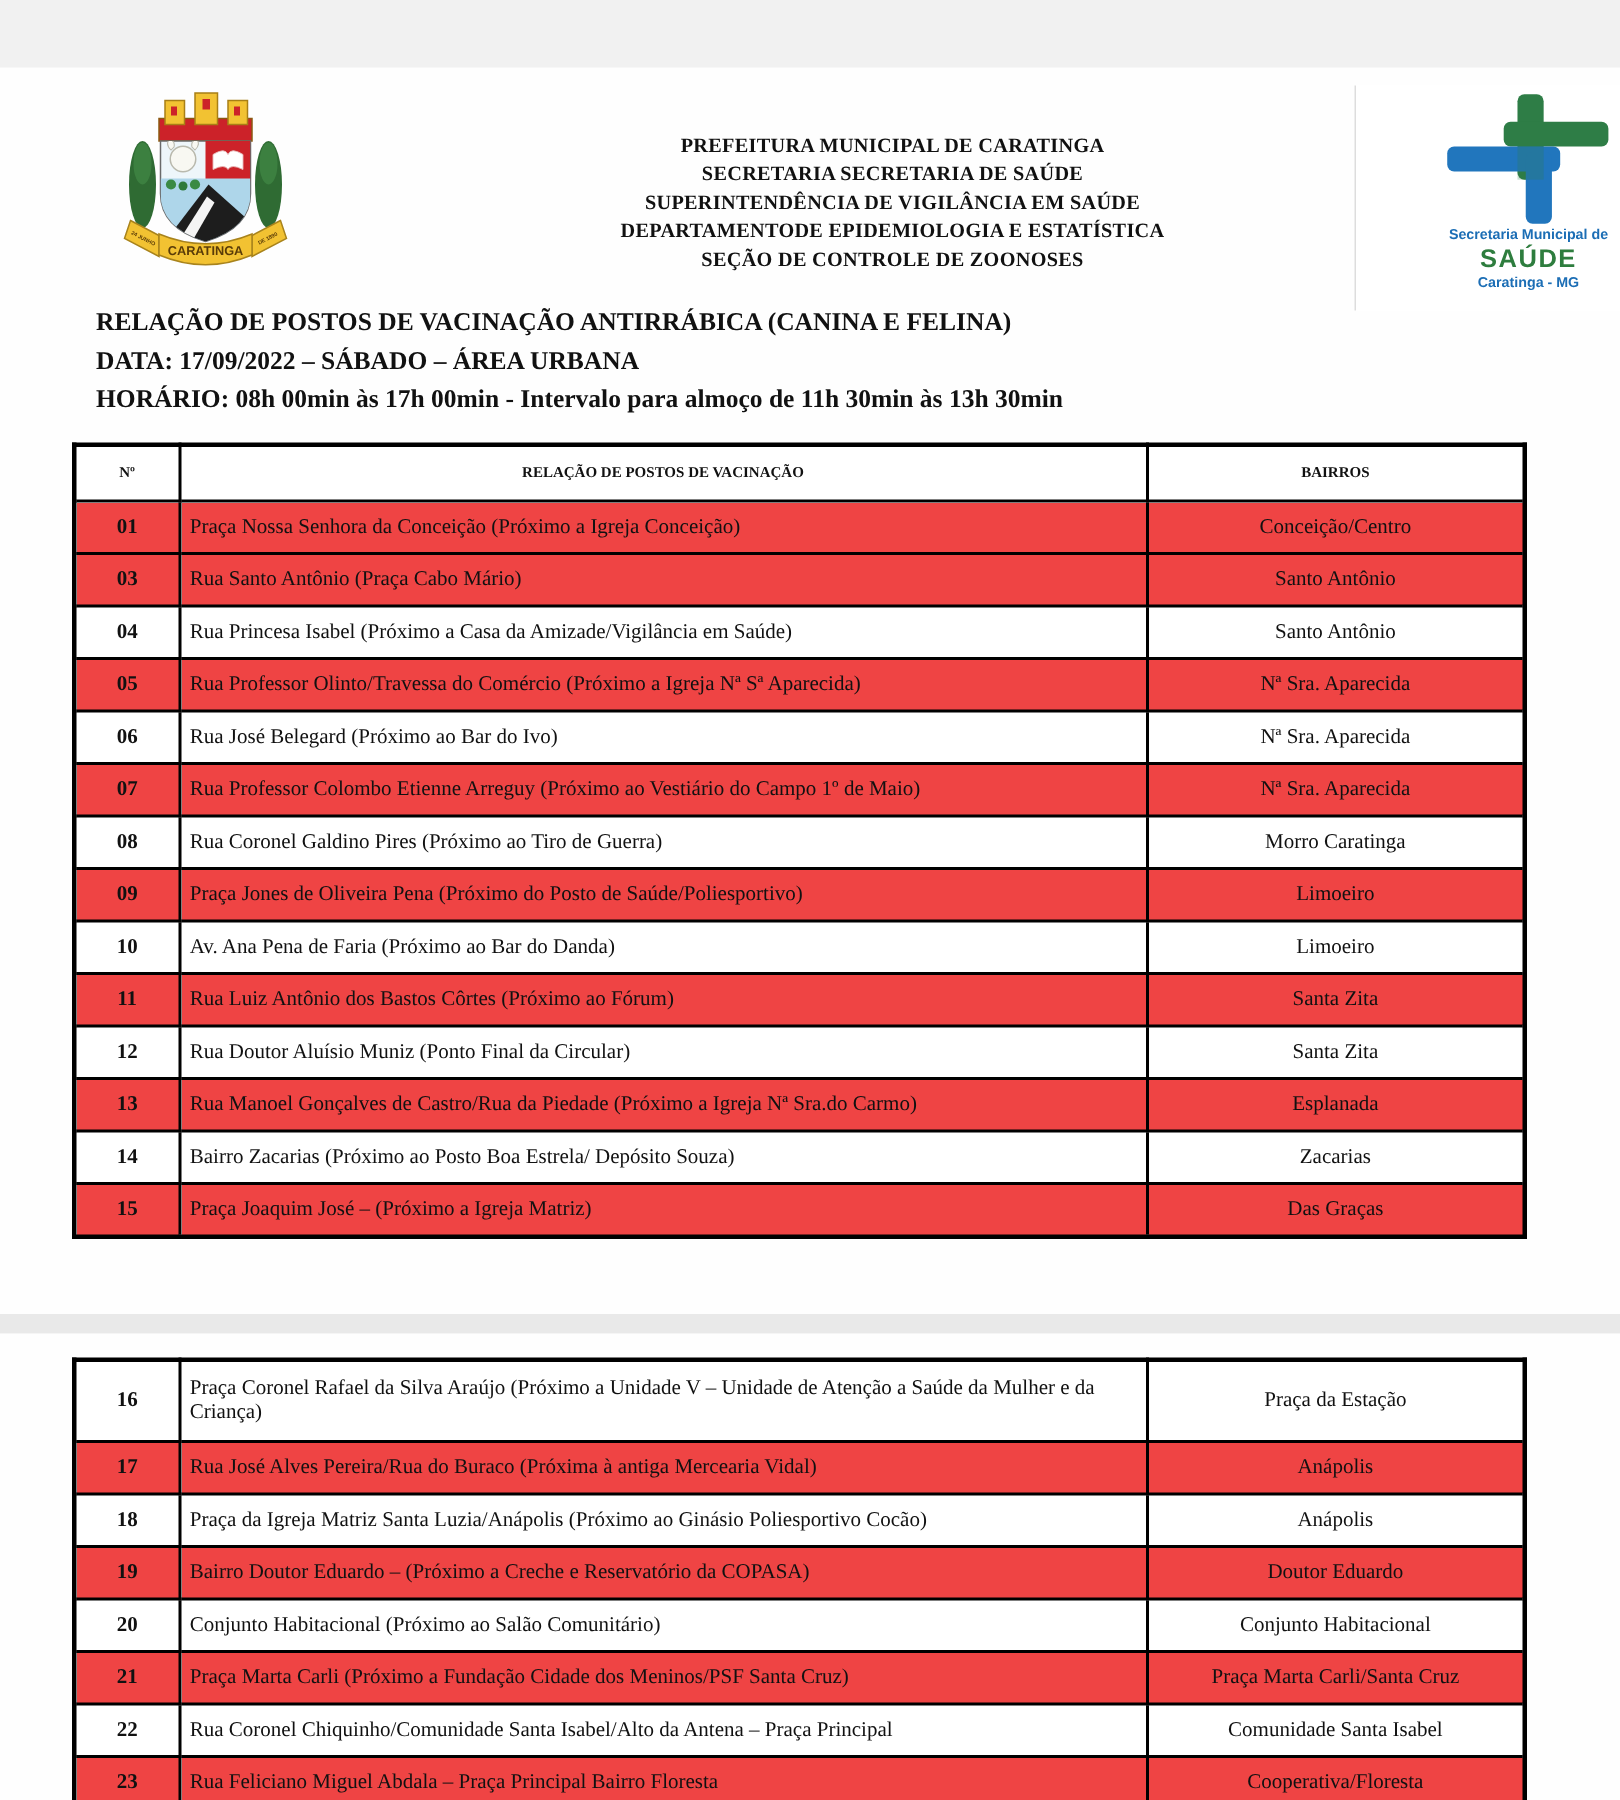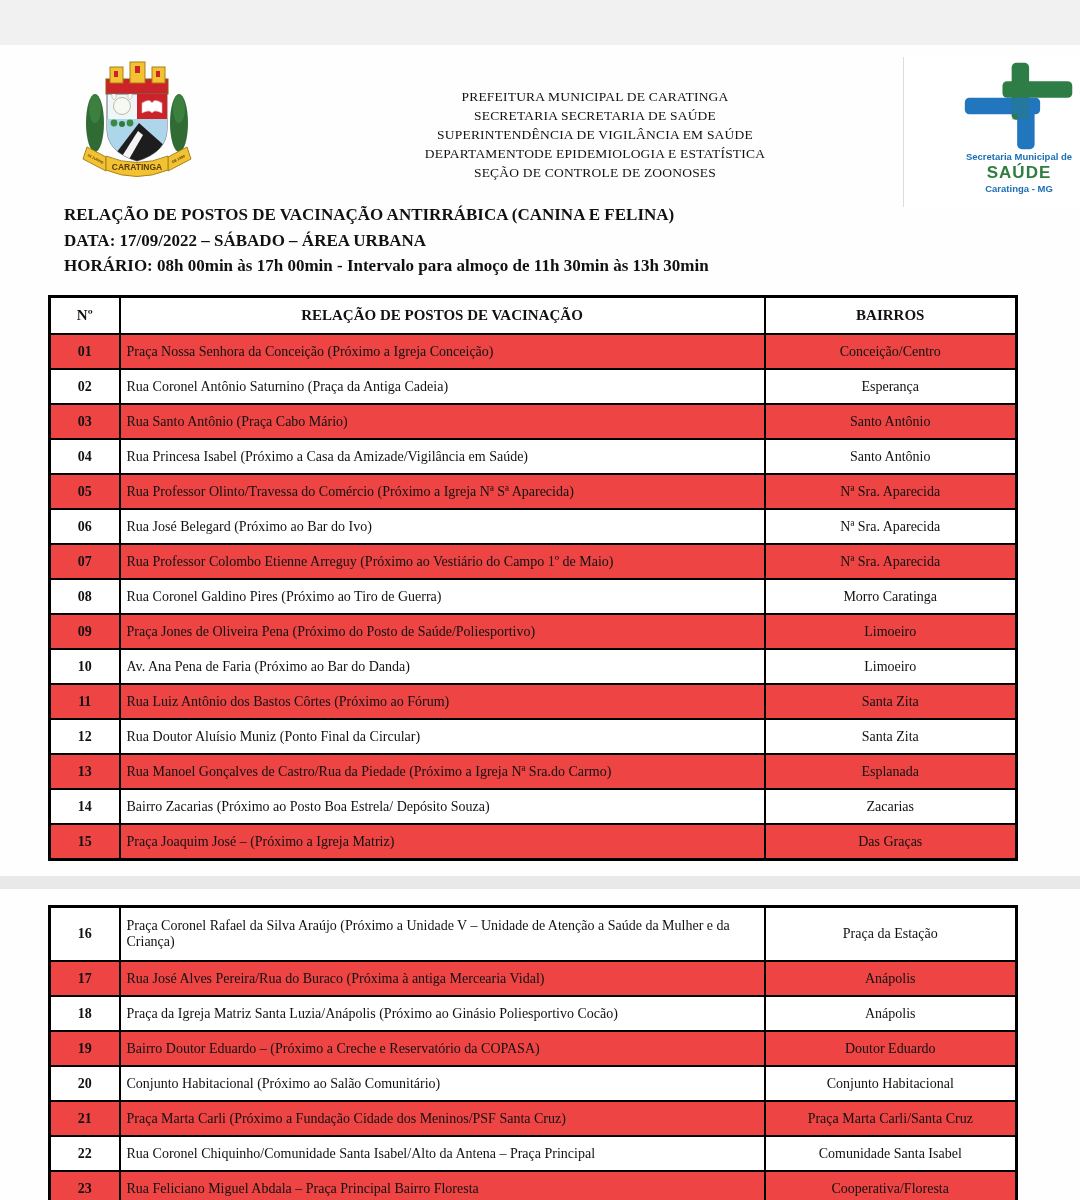"PREFEITURA MUNICIPAL DE CARATINGA" .org-block { font-weight: normal -> bold }
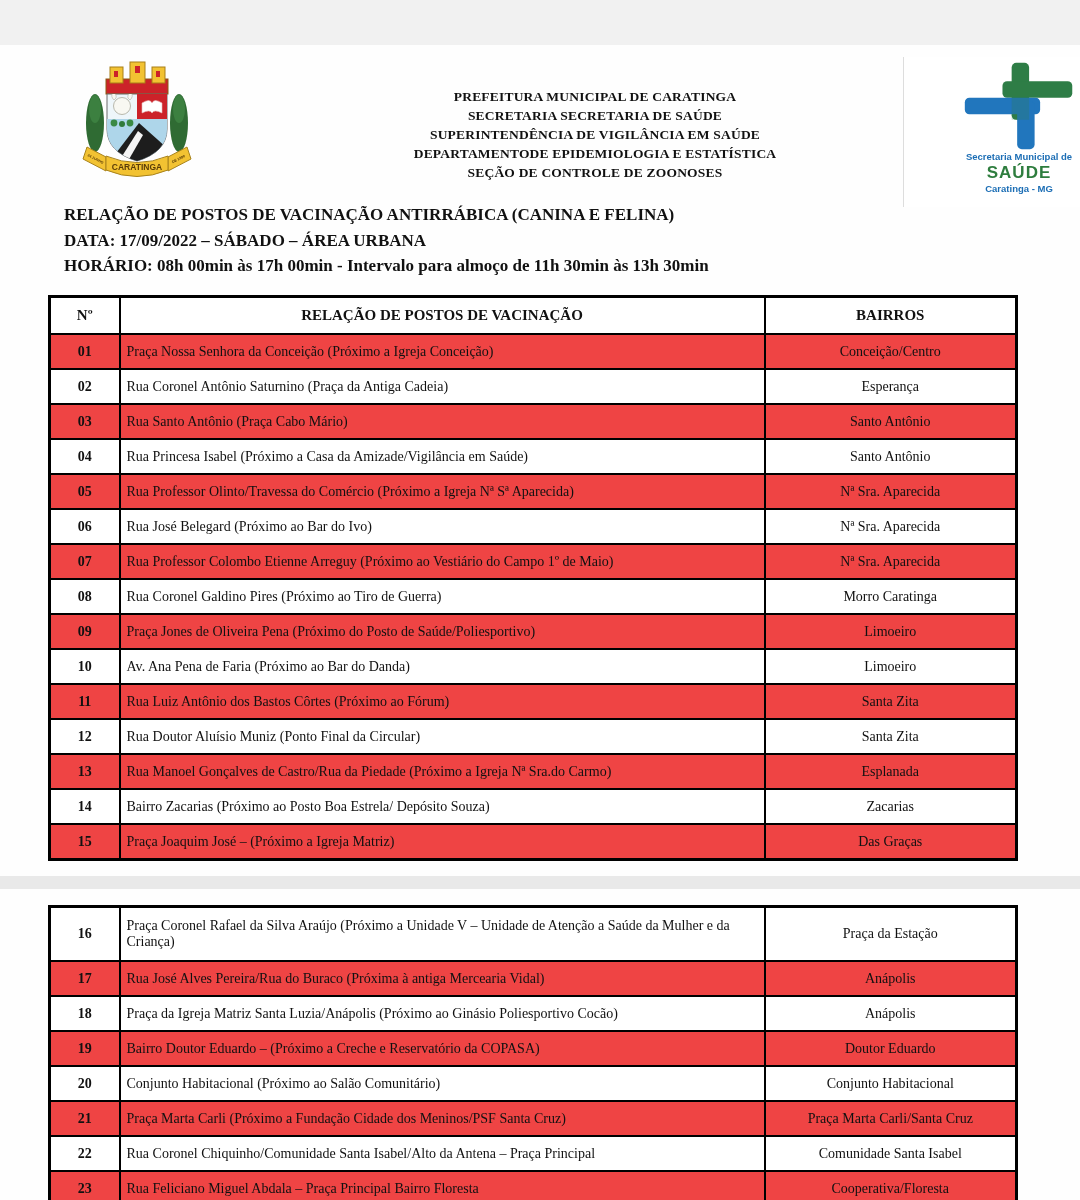"Nº" table.vac th { font-size: 15px -> 10px }
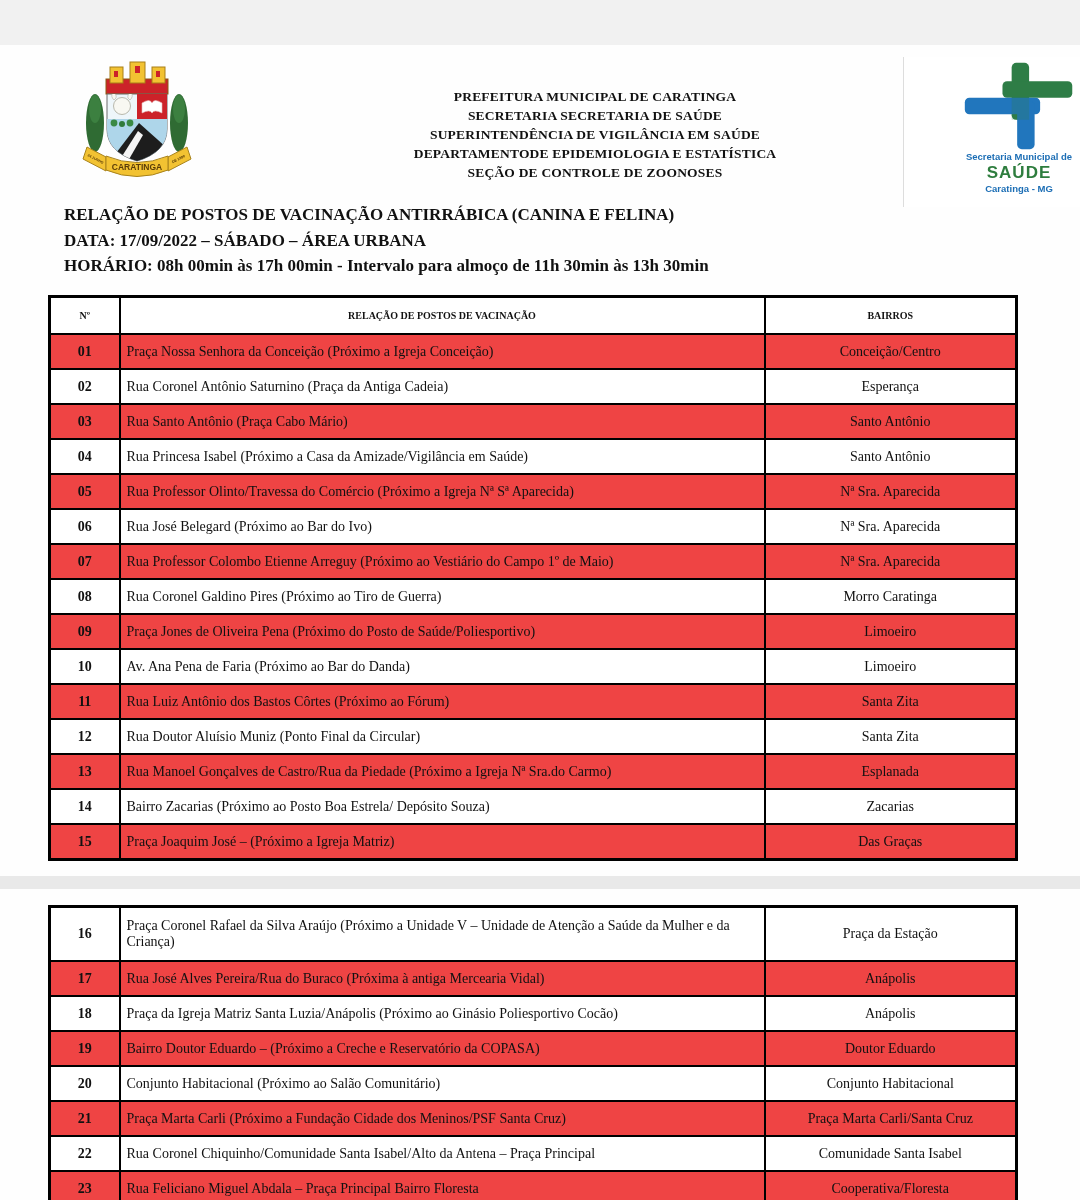"02" tr.plain { html: <tr> <td>02</td> <td>Rua Coronel Antônio Saturnino (Praça da Antiga Cadeia)</td> <td>Esperança</td> </tr> -> none }
